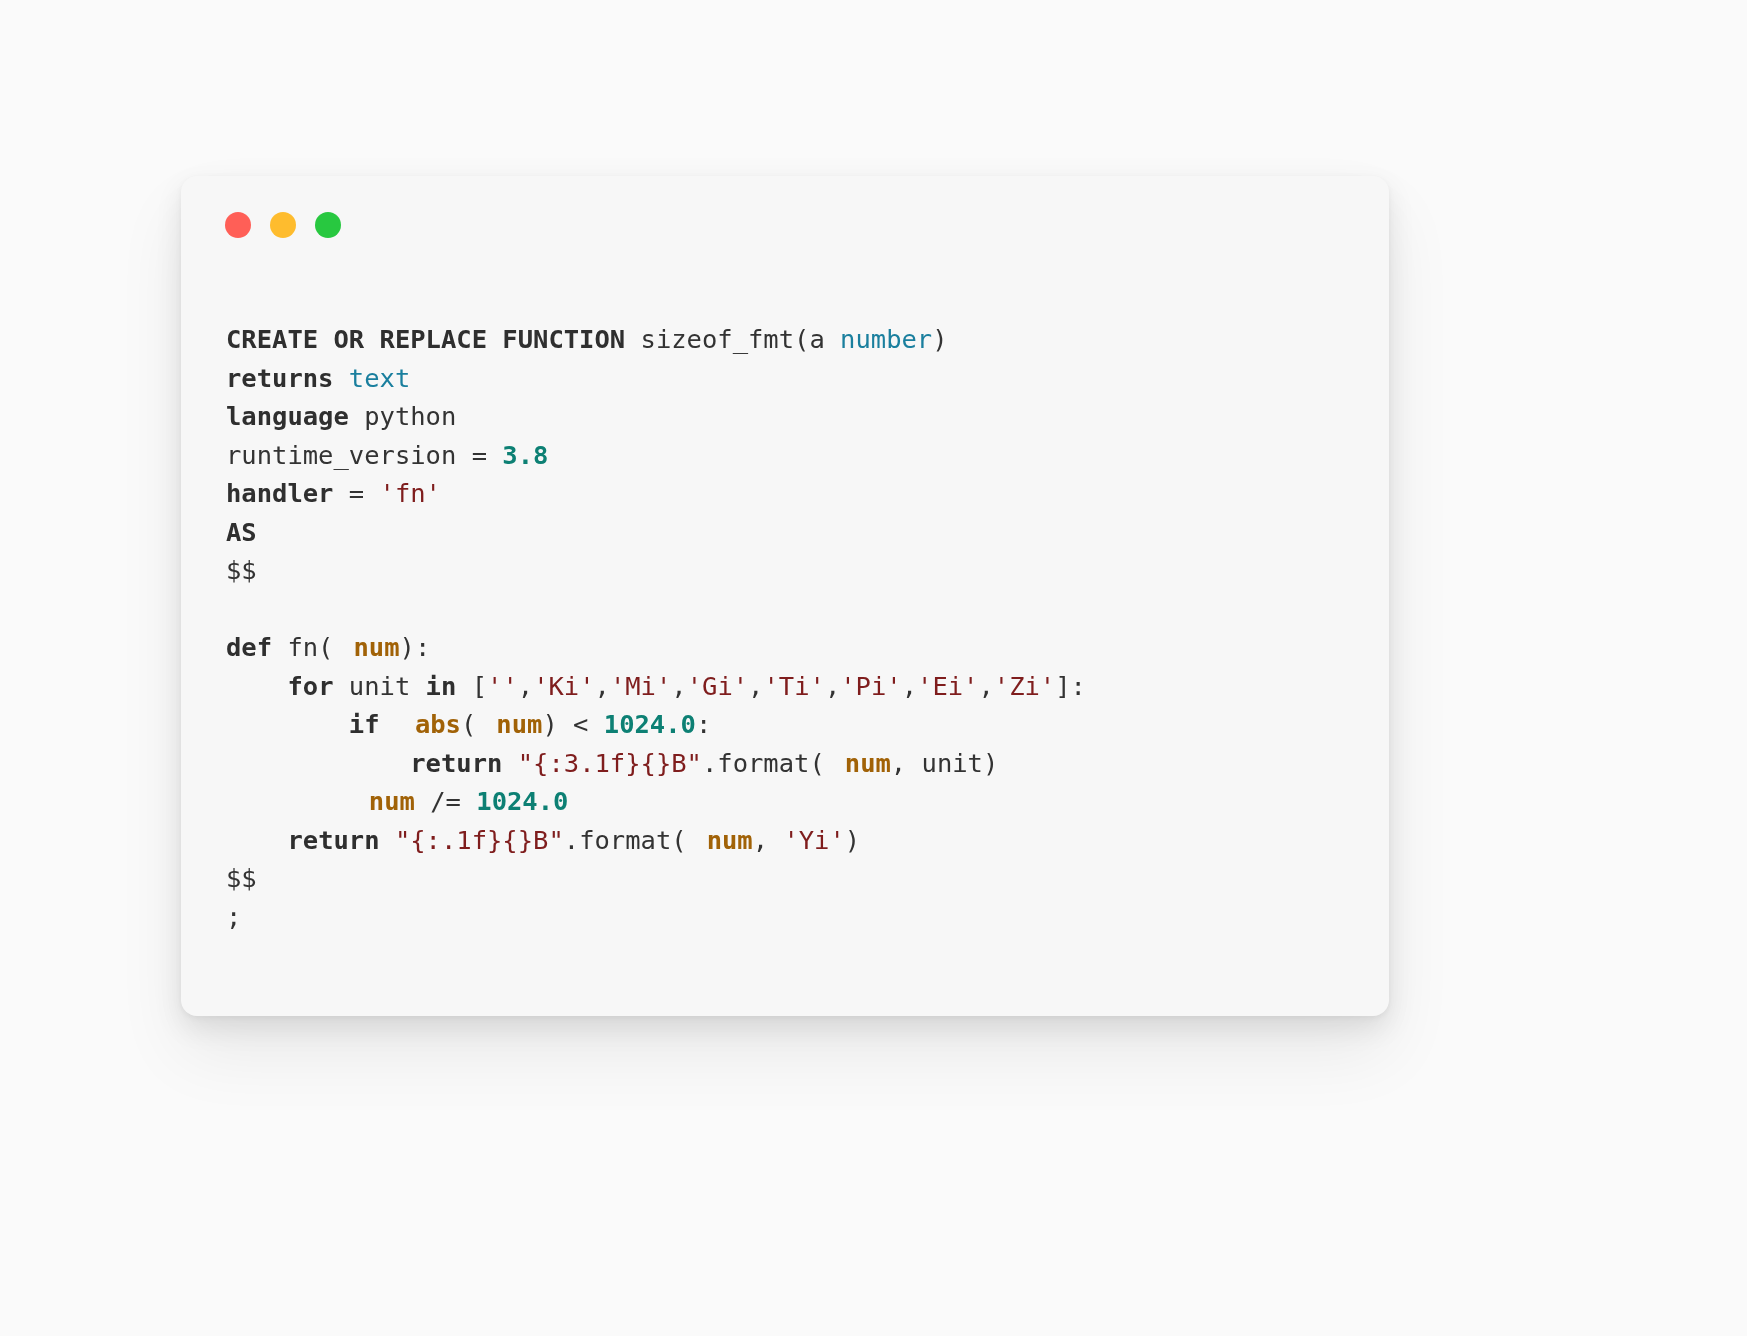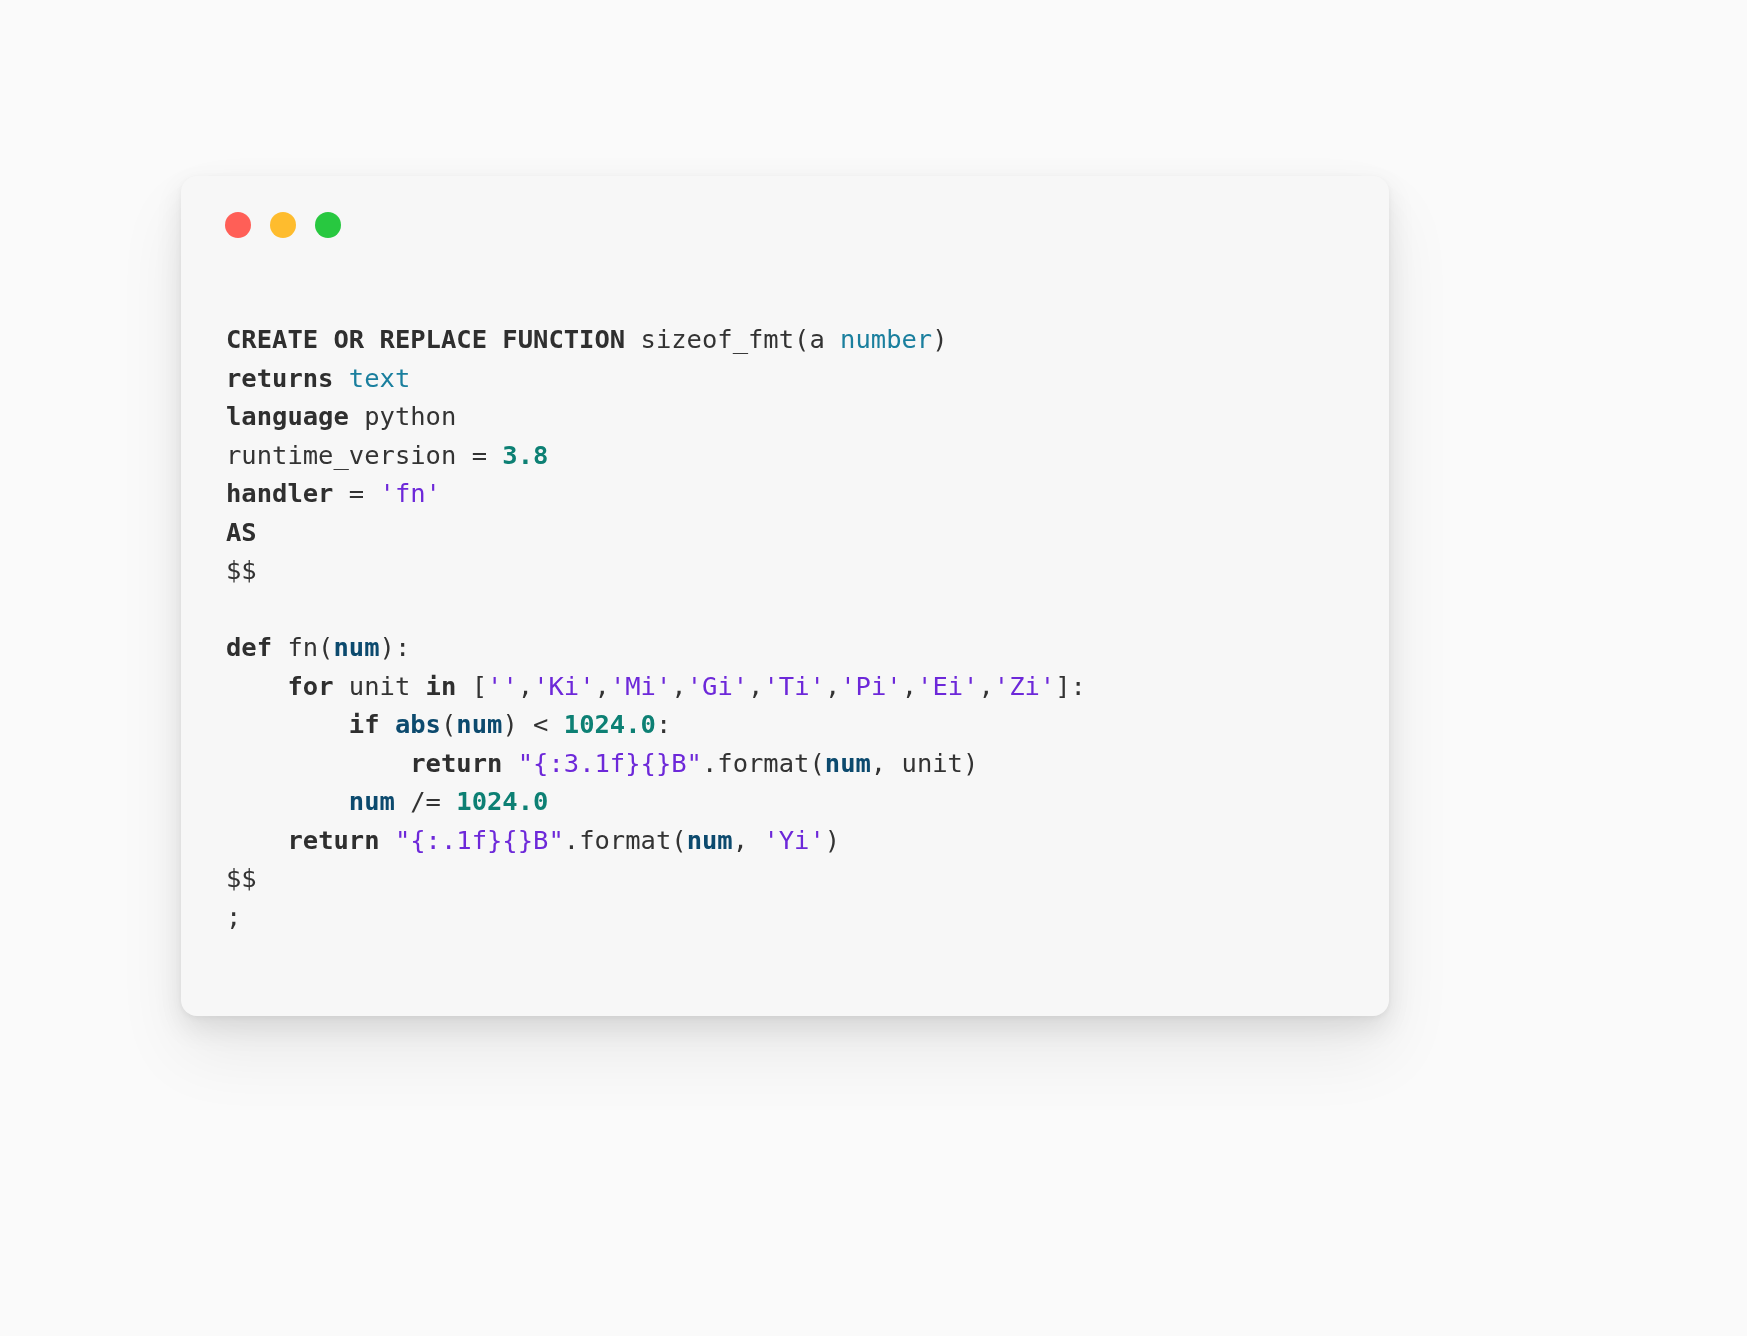"'fn'" .tok-str { color: #6d28d9 -> #7f1d1d }
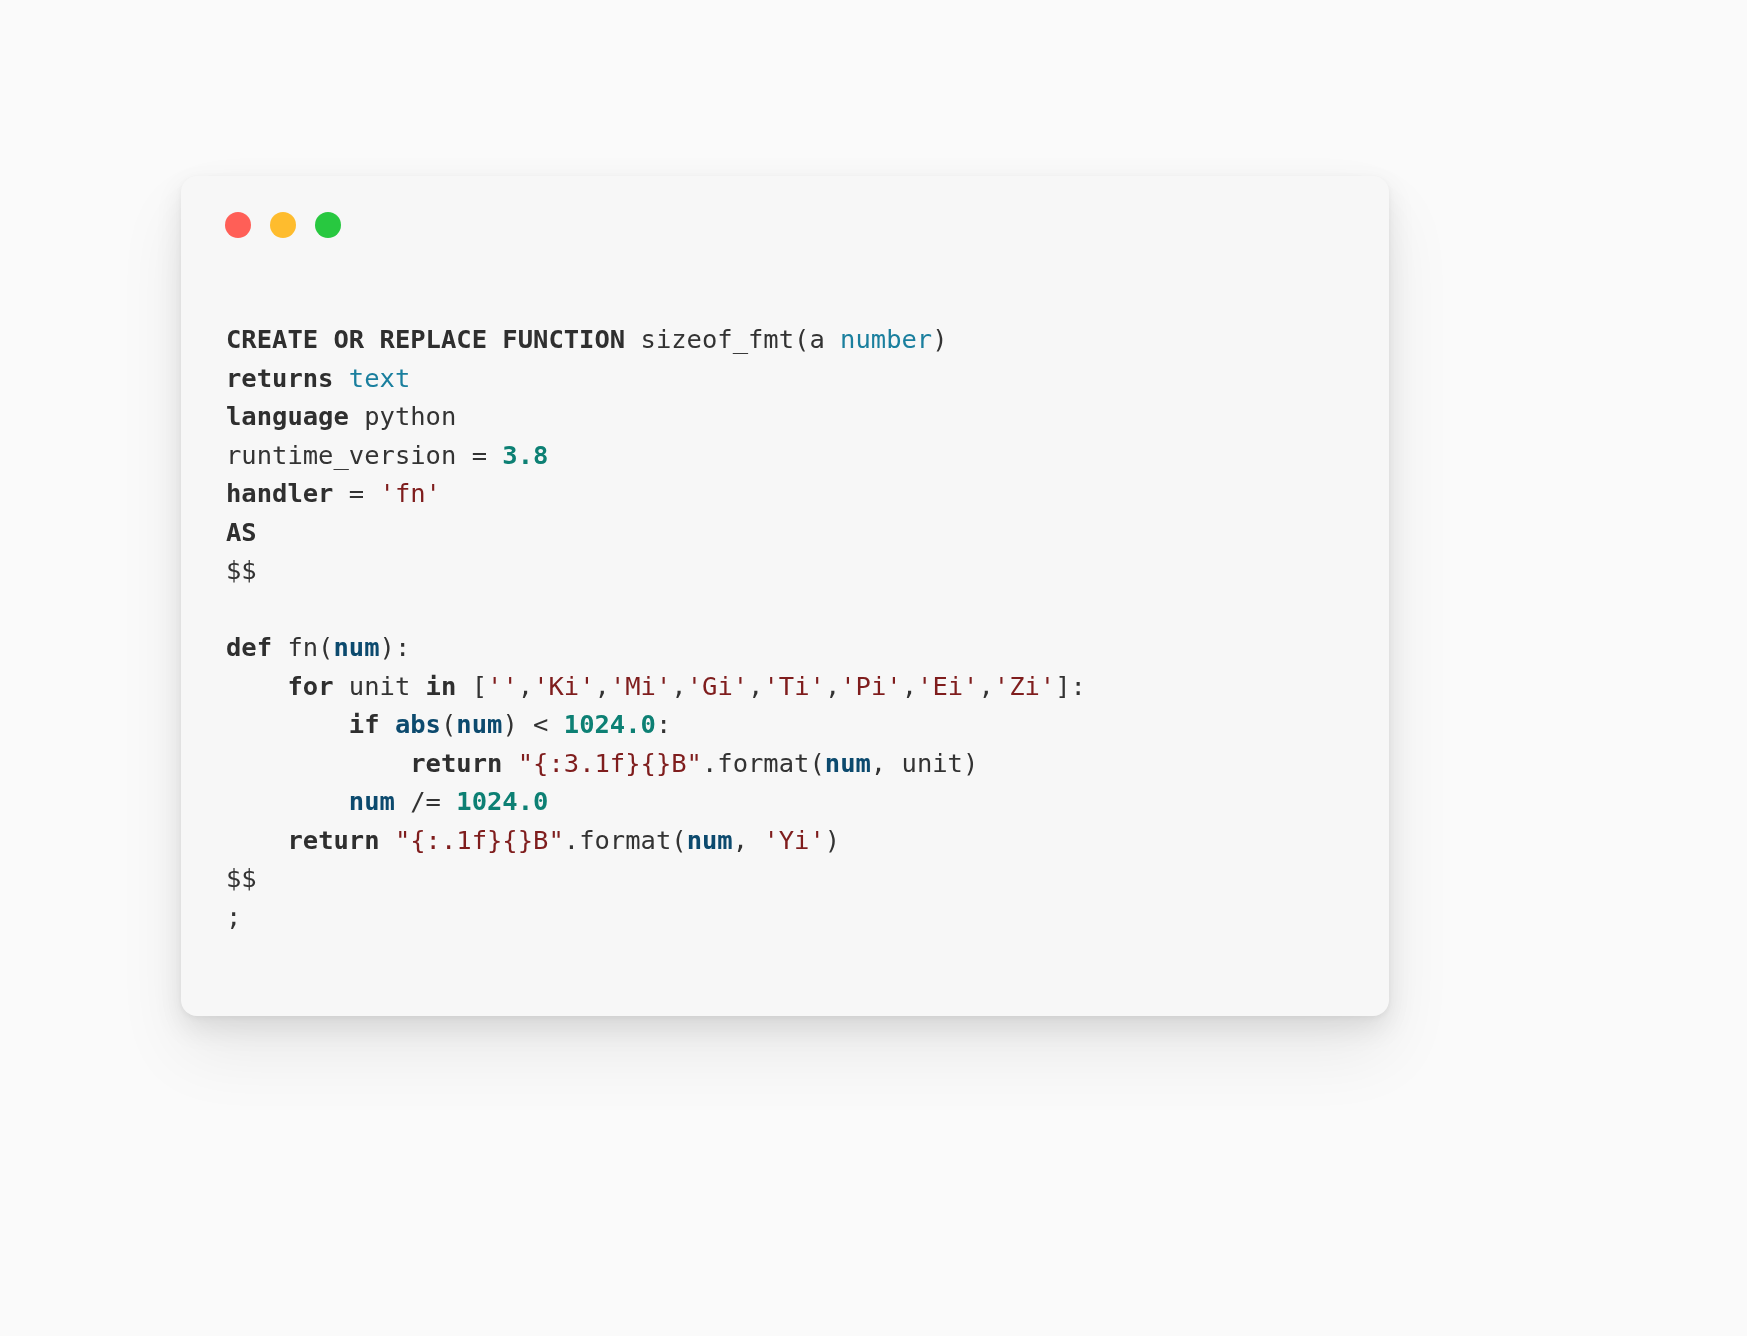"num" .tok-bold { color: #0c4a6e -> #a16207; margin-left: none -> 20px }
